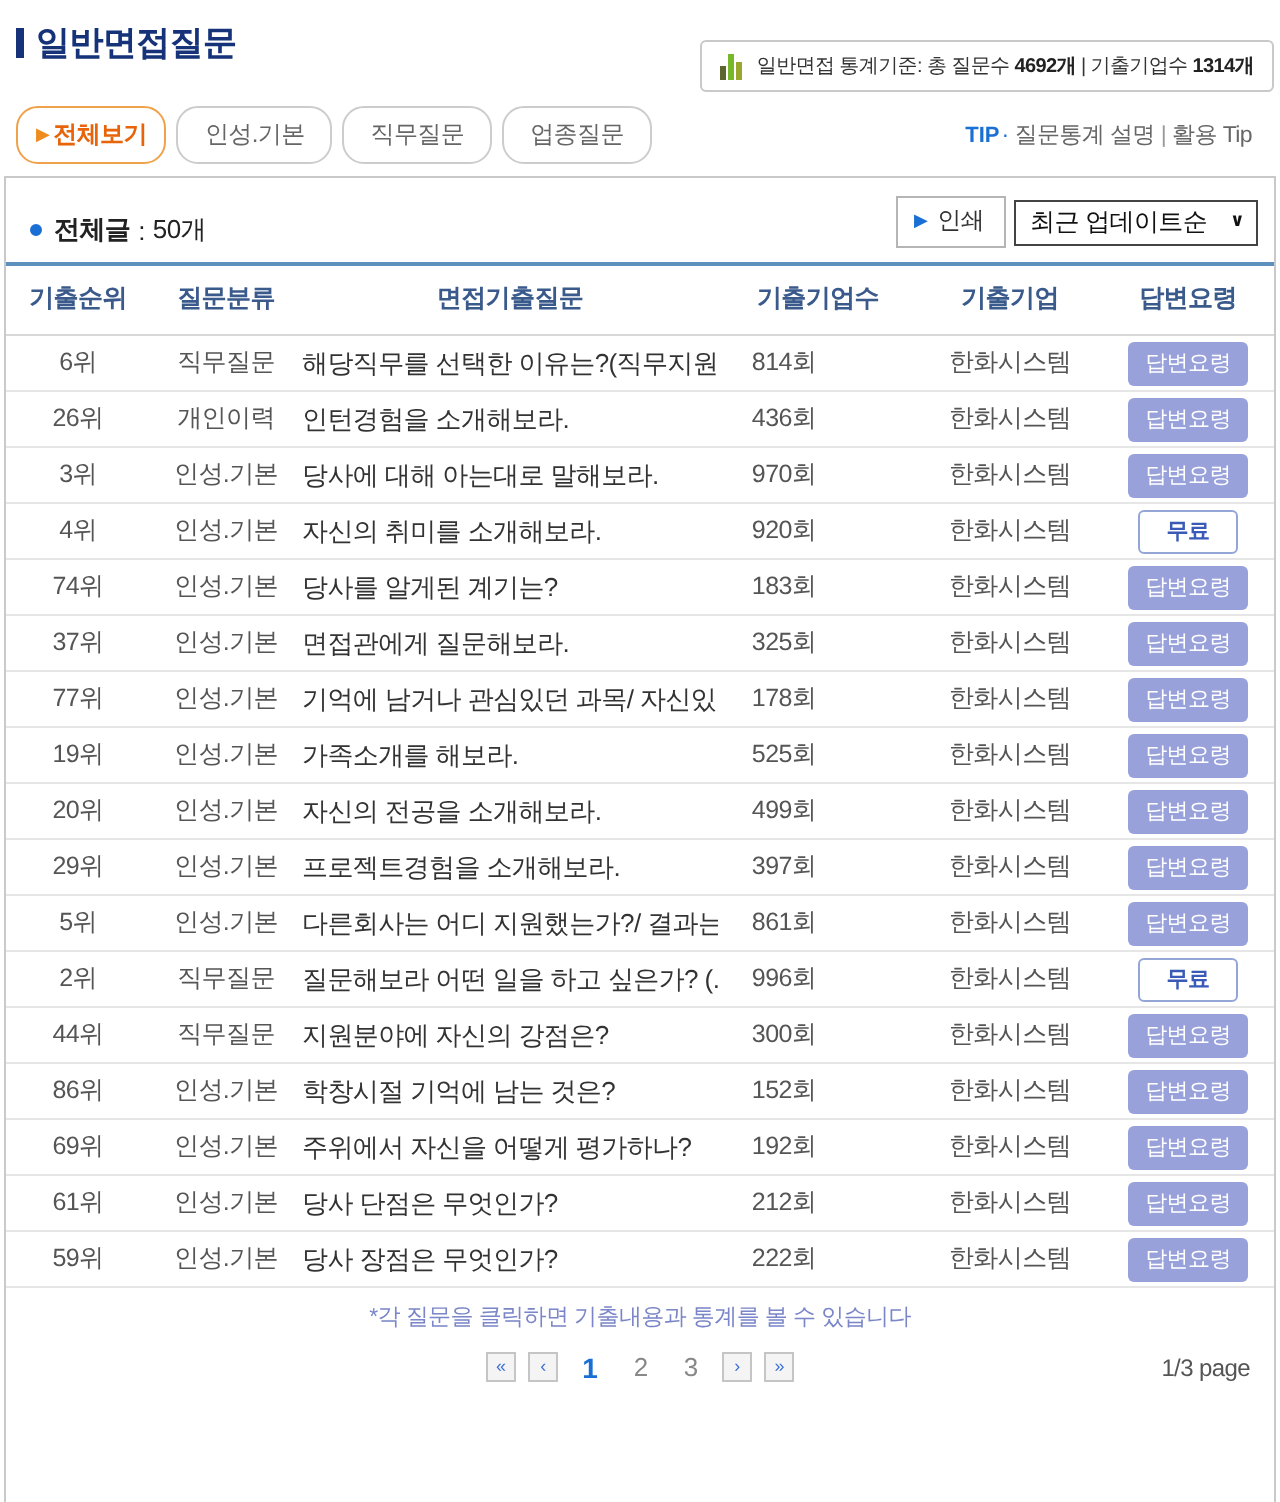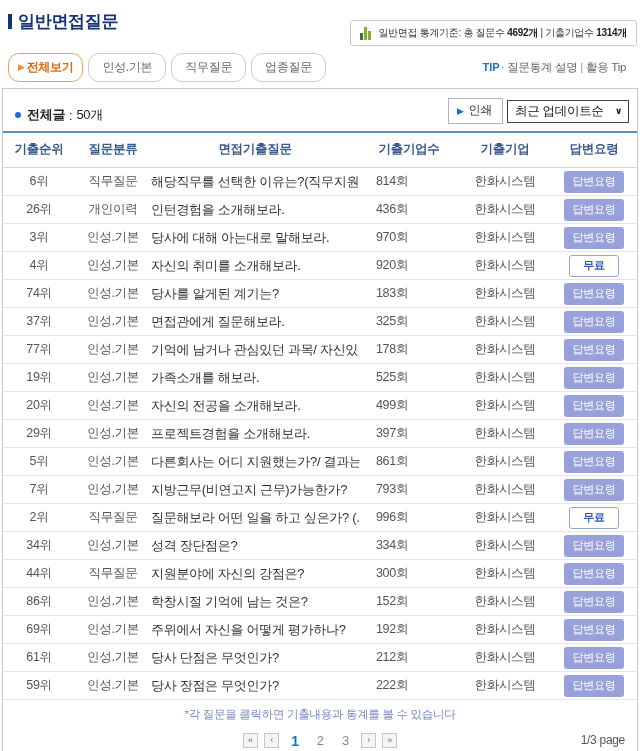"7위" tr { html: <tr> <td>7위</td> <td>인성.기본</td> <td>지방근무(비연고지 근무)가능한가?</td> <td>793회</td> <td>한화시스템</td> <td><span>답변요령</span></td> </tr> -> none }
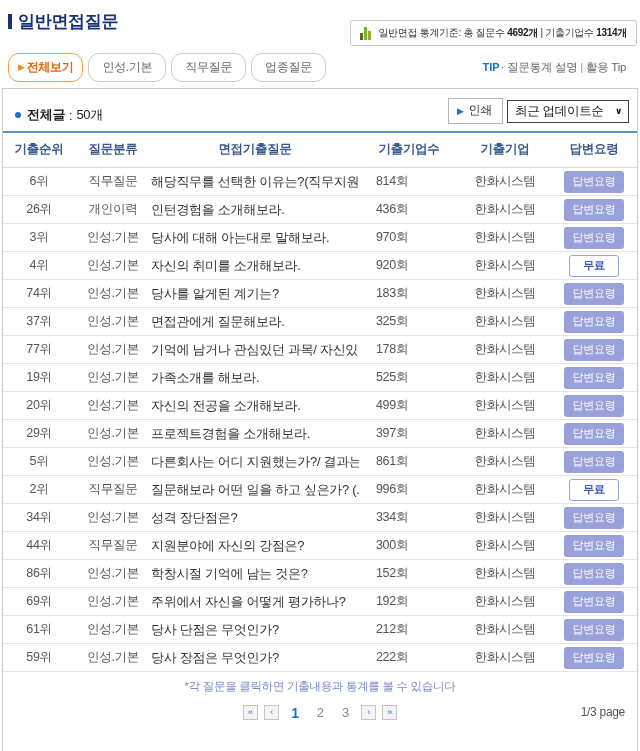"34위" tr { html: <tr> <td>34위</td> <td>인성.기본</td> <td>성격 장단점은?</td> <td>334회</td> <td>한화시스템</td> <td><span>답변요령</span></td> </tr> -> none }
